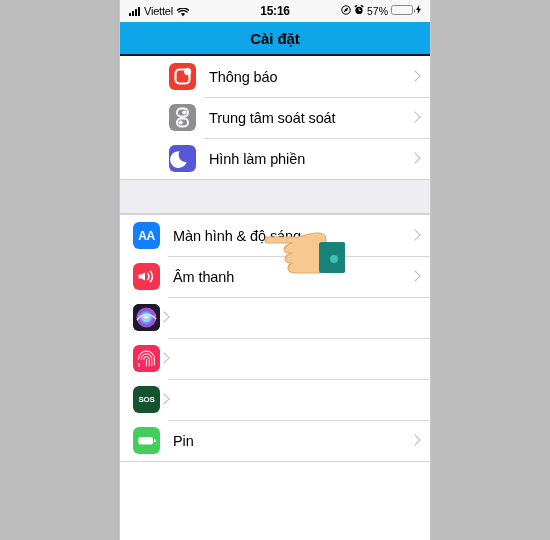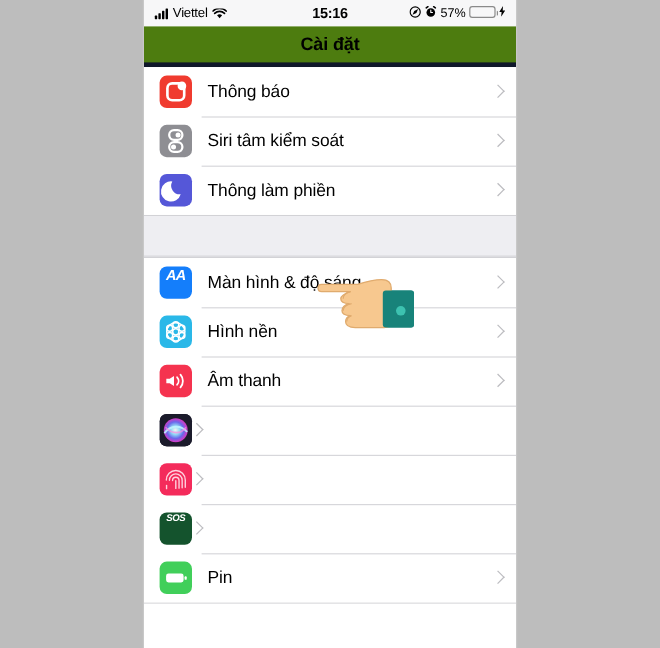"Cài đặt" .navbar { background: #4d7c0f -> #0ea5e9; border-bottom: 4px solid #0f172a -> 2px solid #0f172a }
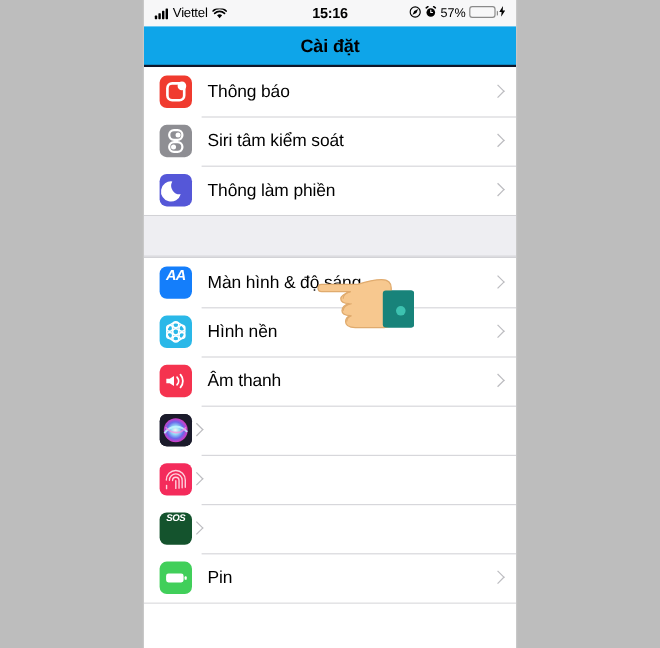"Thông báo" .group.first { padding-left: none -> 36px }
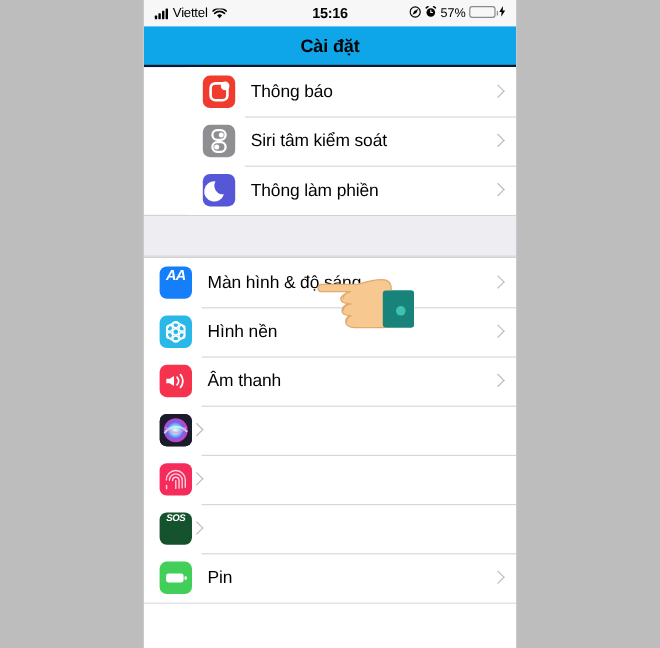"Siri tâm kiểm soát" span.label { text: Siri tâm kiểm -> Trung tâm soát }
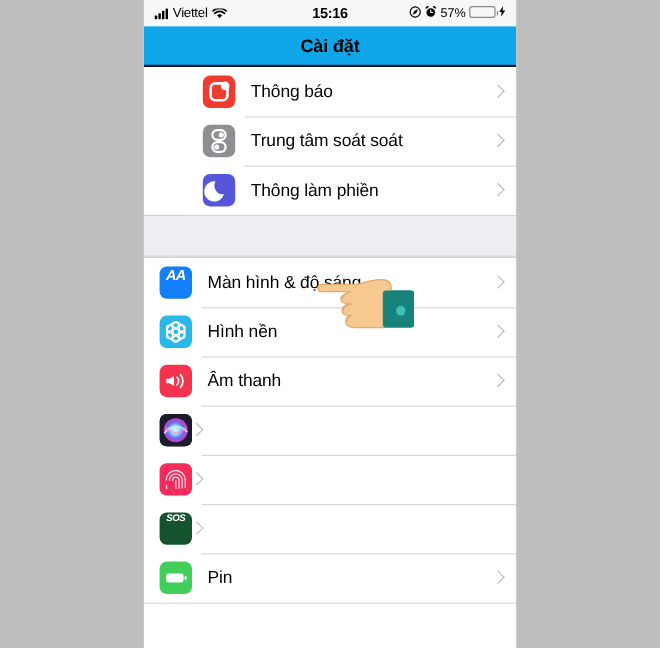"Thông làm phiền" span.label { text: Thông -> Hình }
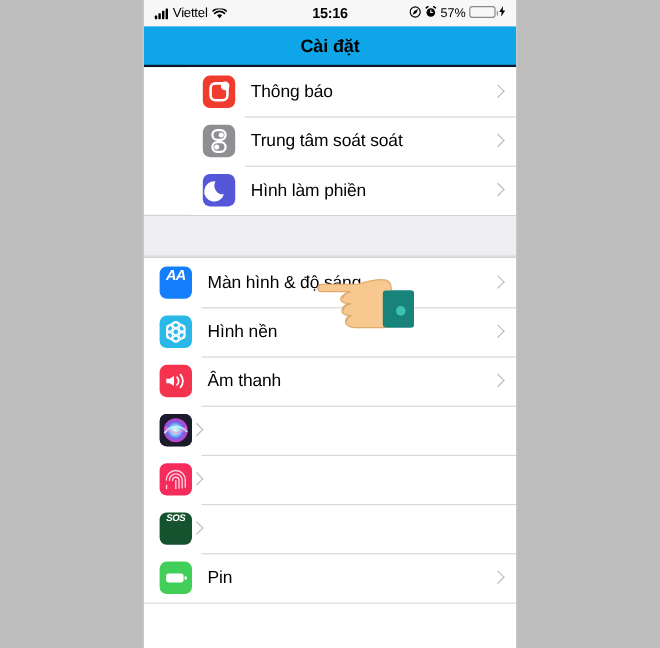"AA" .row .icon { align-items: flex-start -> center; font-style: italic -> none }
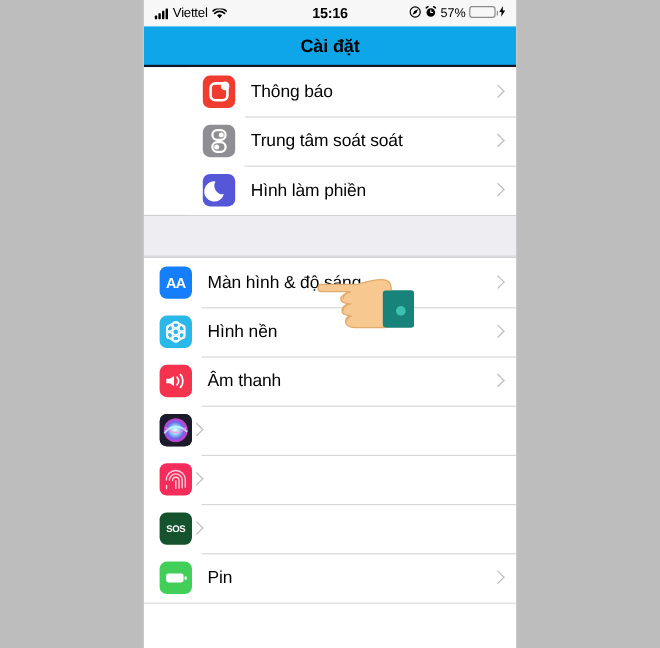"Hình nền" div.row { html: <div> <span> <svg> <g> <circle></circle> <circle></circle> <circle></circle> <circle></circle> <circle></circle> <circle></circle> <circle></circle> <circle></circle> </g> </svg> </span> <span>Hình nền</span> <span></span> </div> -> none }
